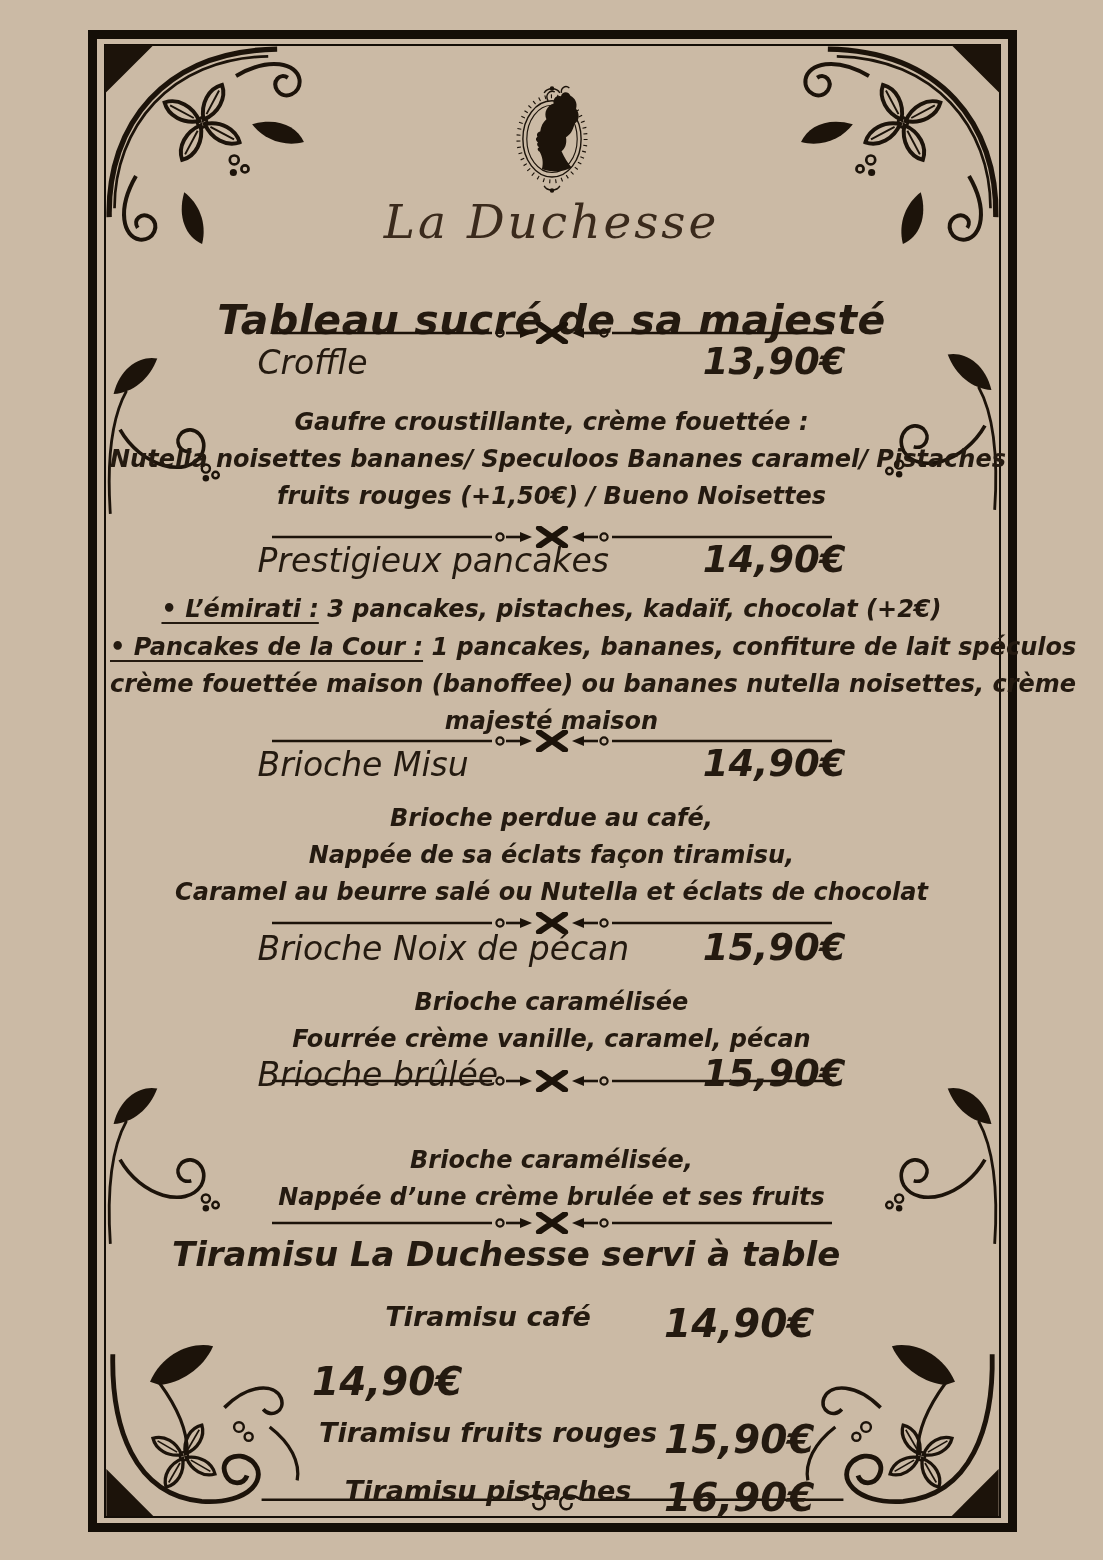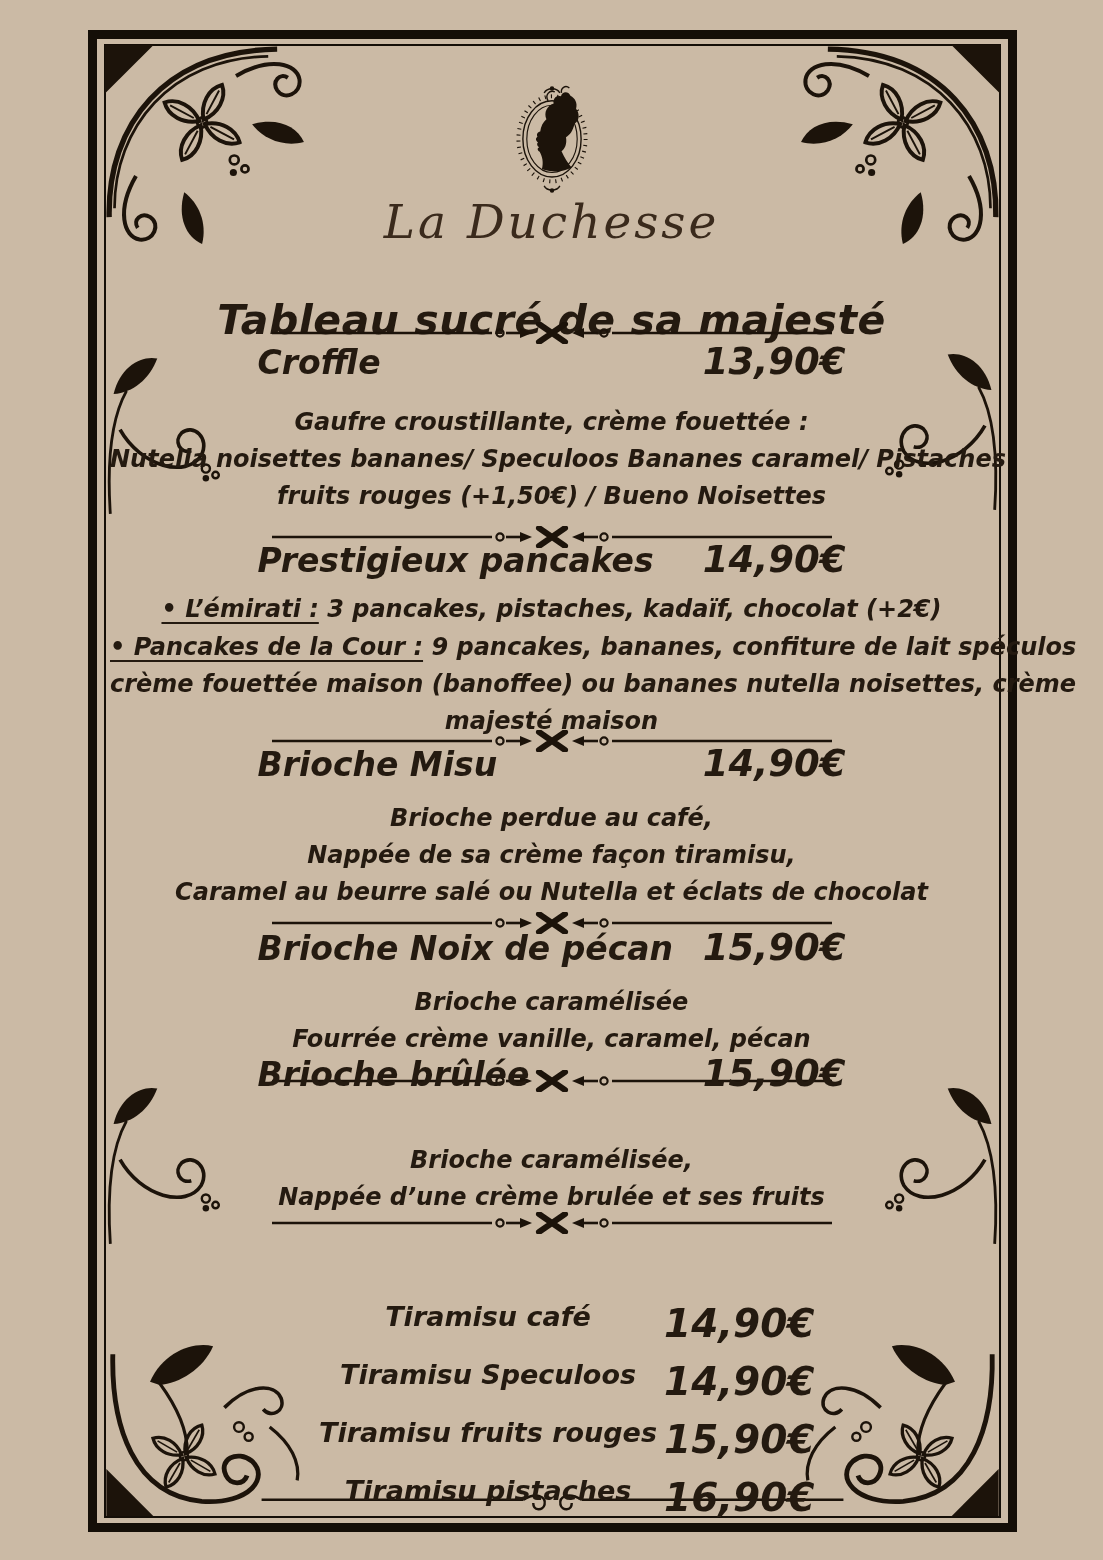"Croffle" .item-name { font-weight: bold -> normal }
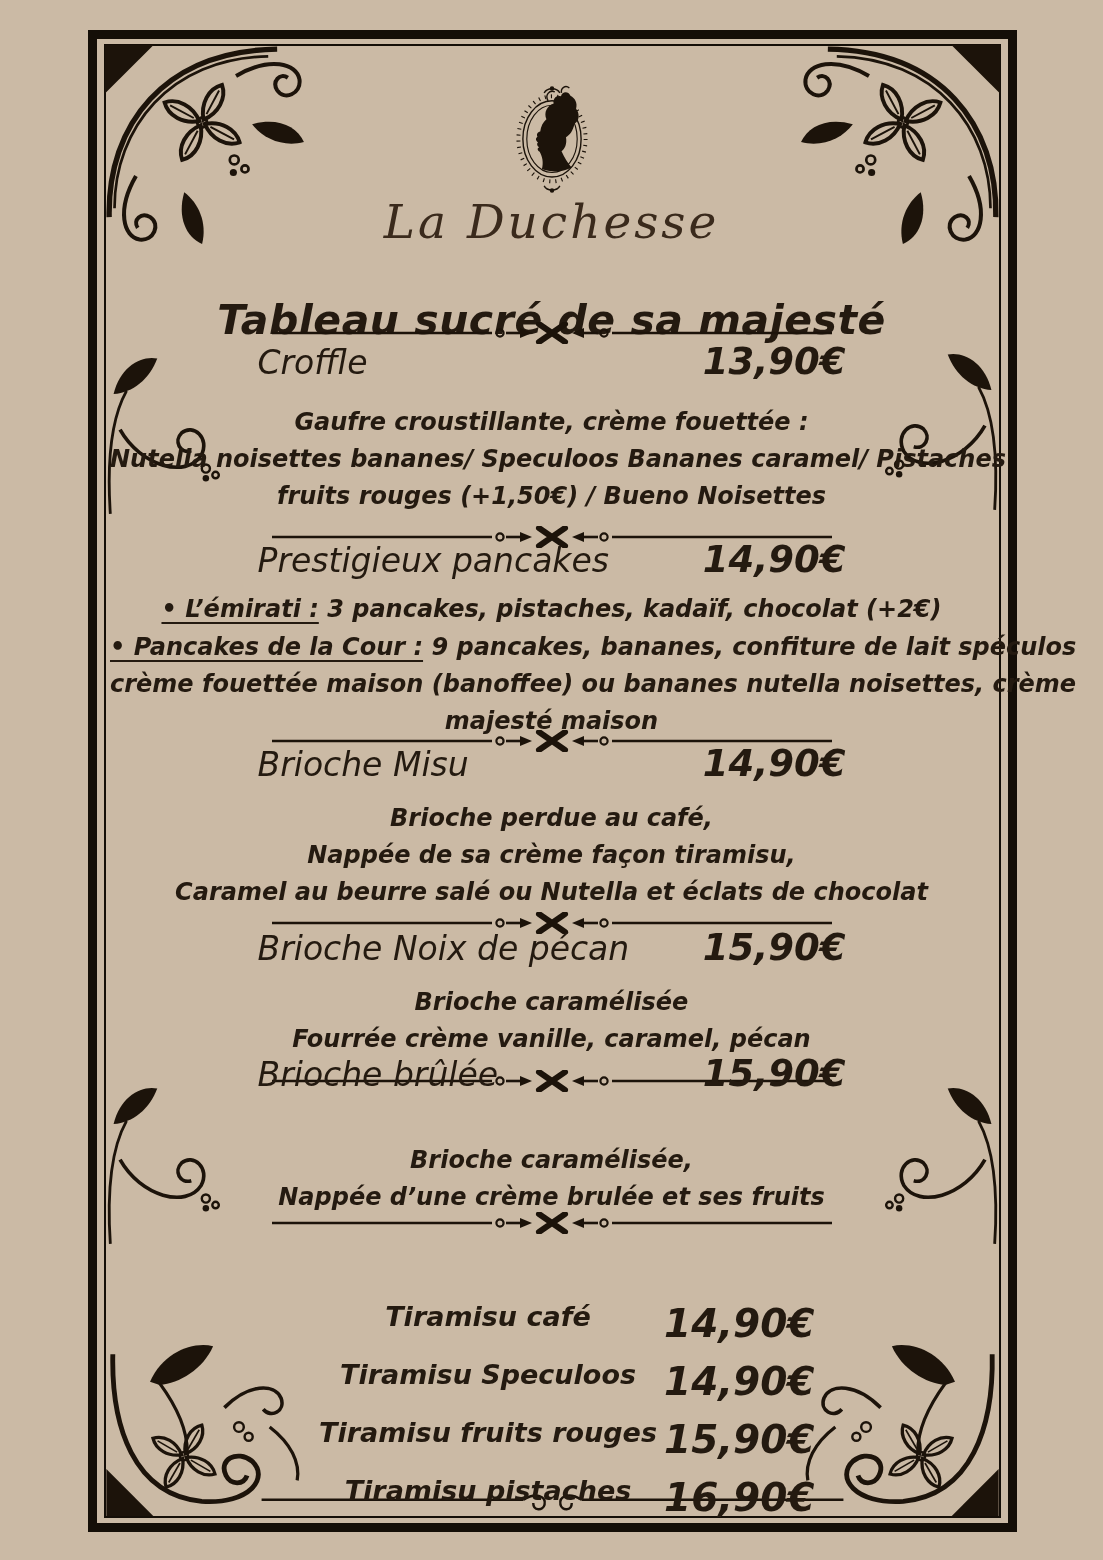"9 pancakes, bananes, confiture de" span { text: 9 -> 1 }
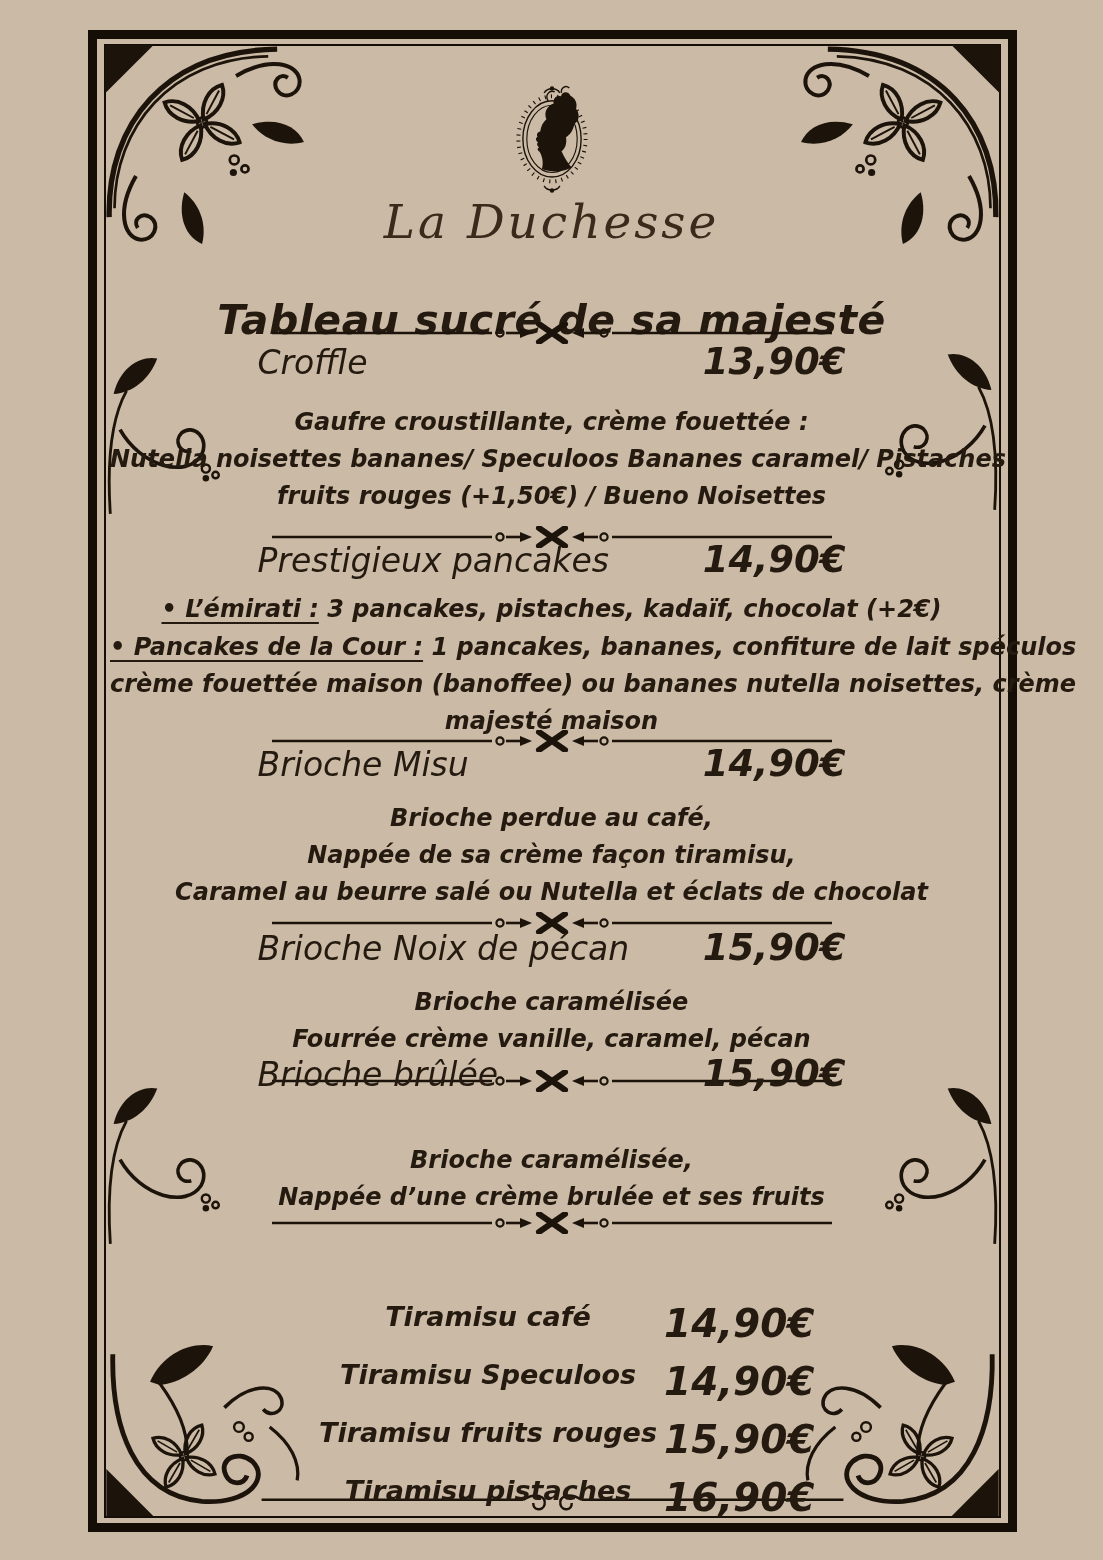"Nappée de sa crème façon" div.desc-line { text: crème -> éclats }
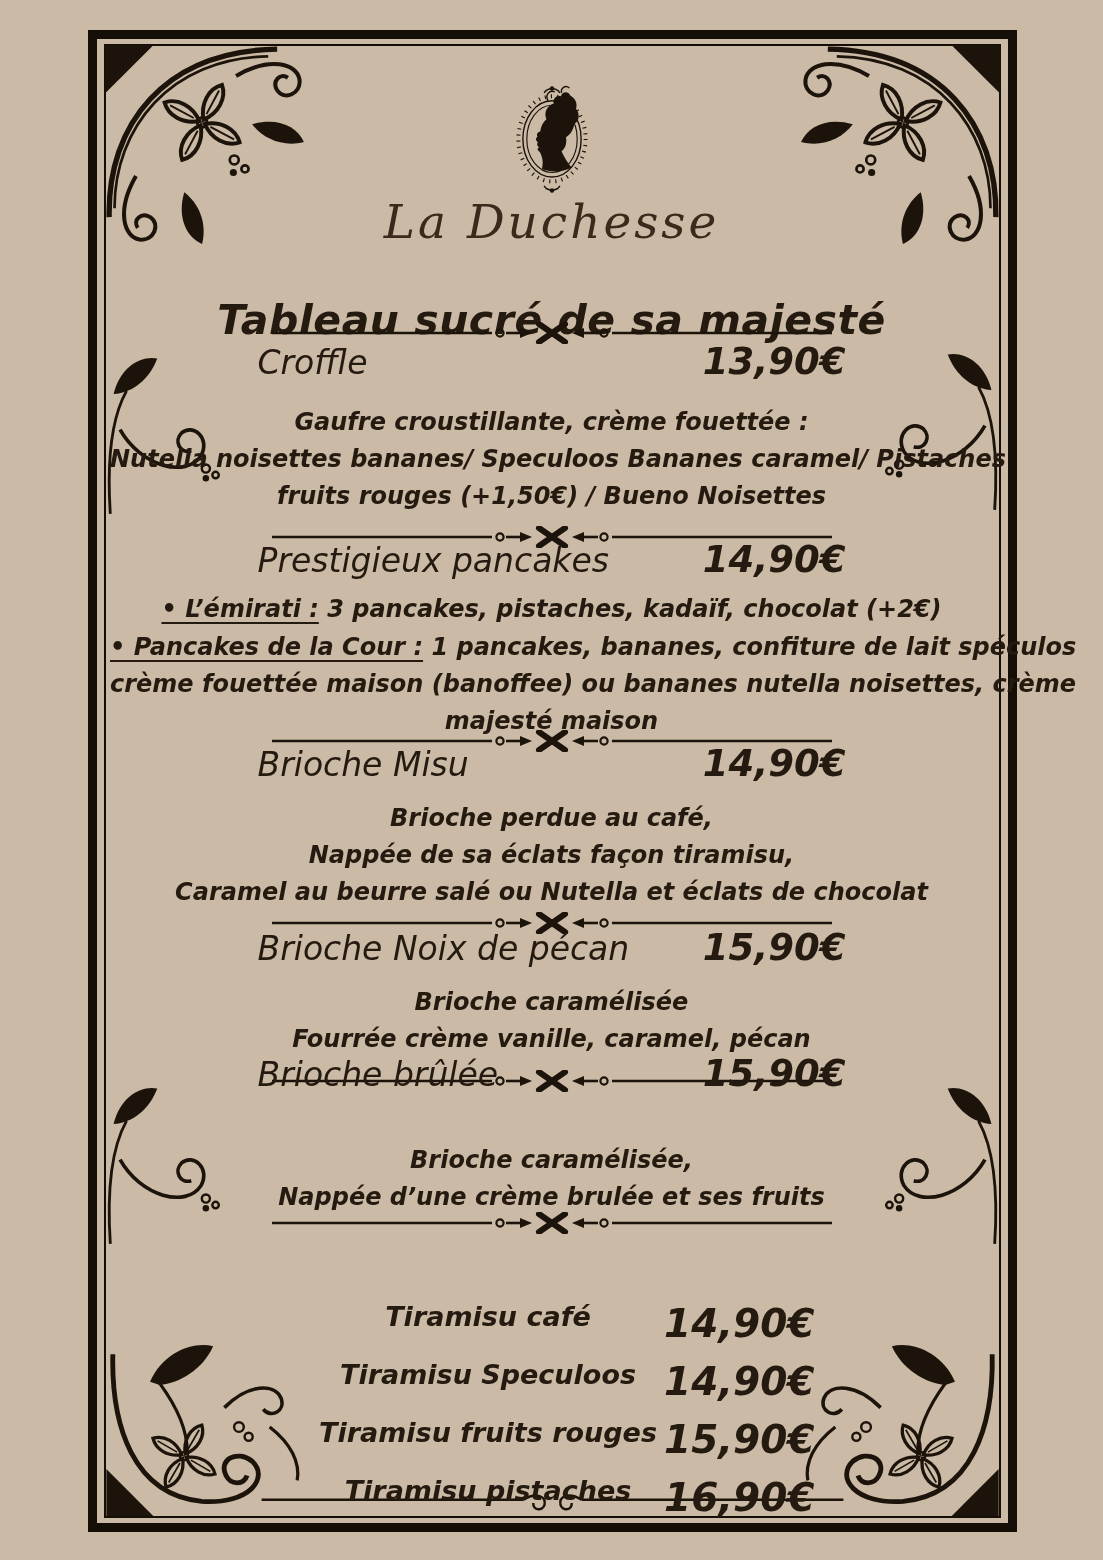"Tiramisu La Duchesse servi à" div.abs { html: none -> <div>Tiramisu La Duchesse servi à table</div> }
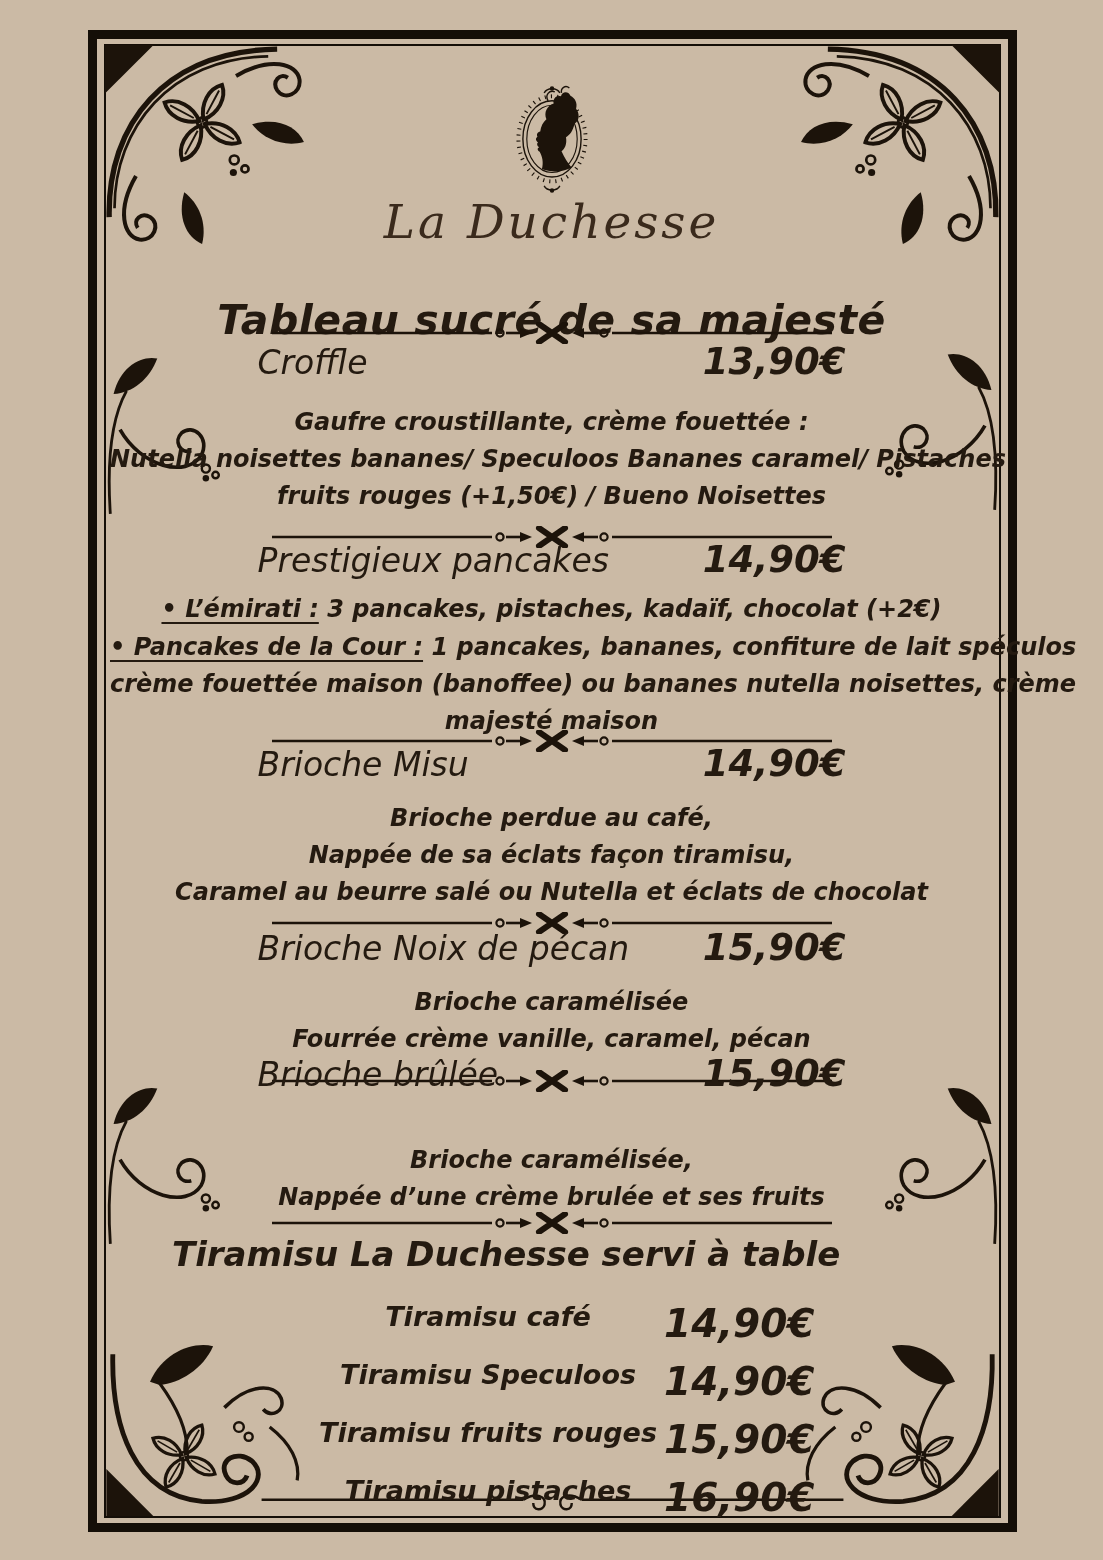"Tiramisu Speculoos" span.t-name { html: <span>Tiramisu Speculoos</span> -> none }
